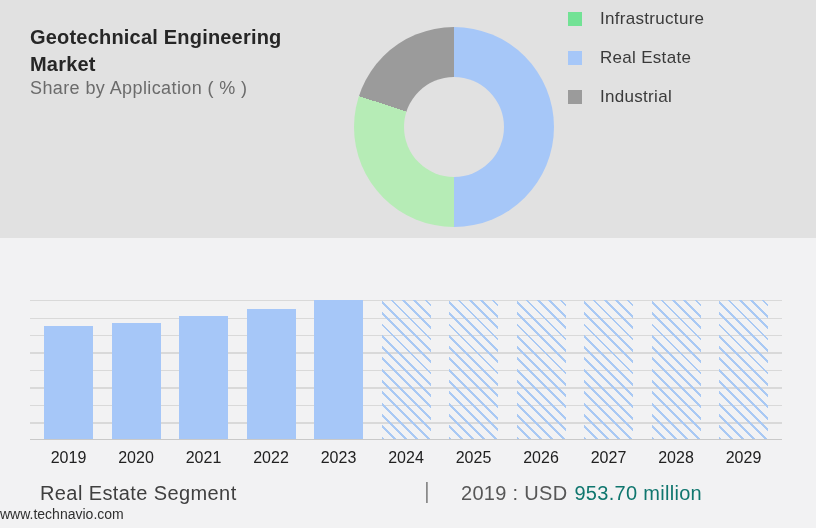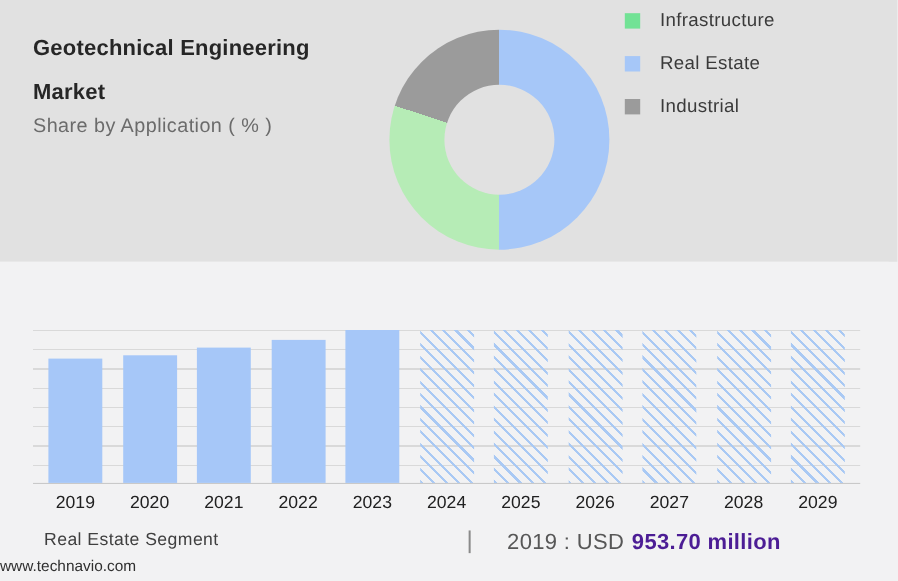"Geotechnical Engineering Market" .page-title { line-height: 40px -> 27px }
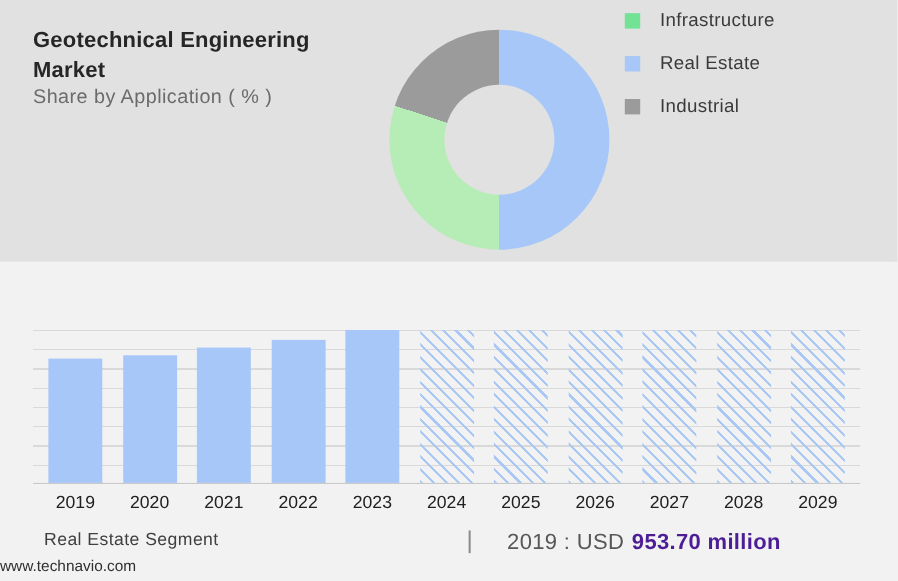"Real Estate Segment" .segment-label { font-size: 16px -> 20px }
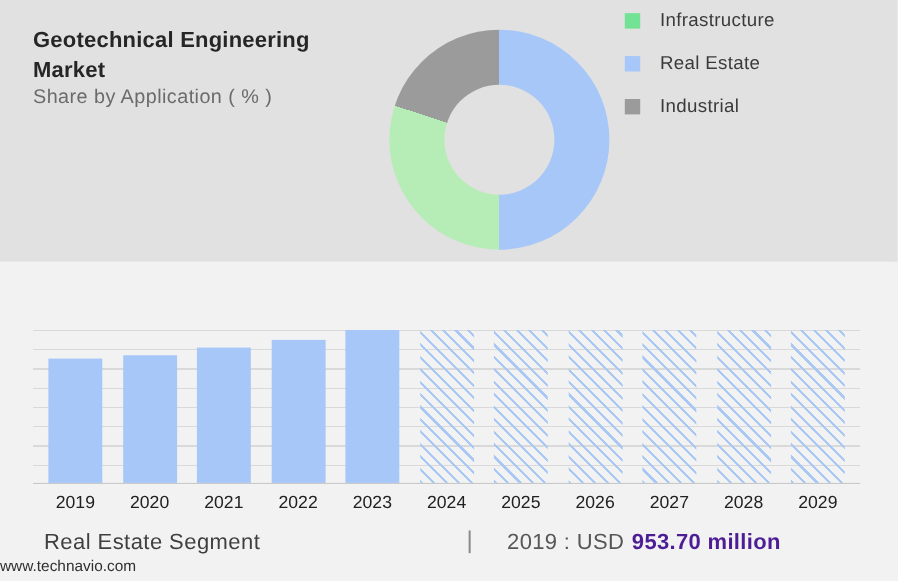"953.70 million" .footer-value .val-bold { color: #4c1d95 -> #0f766e; font-weight: 700 -> 400 }
